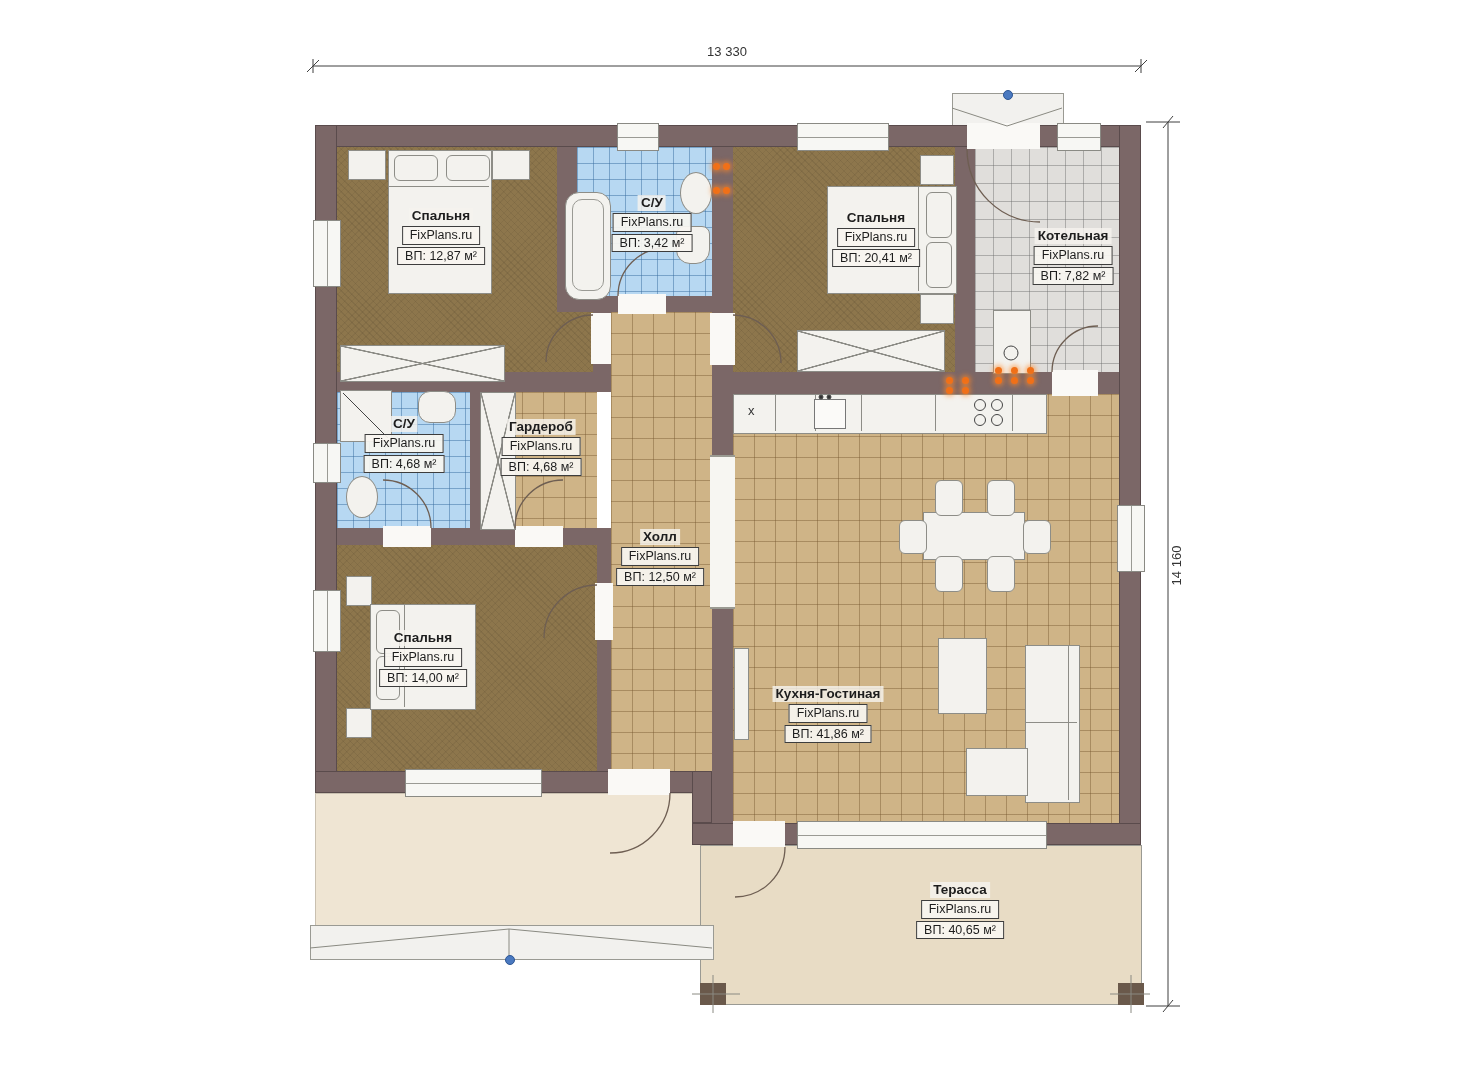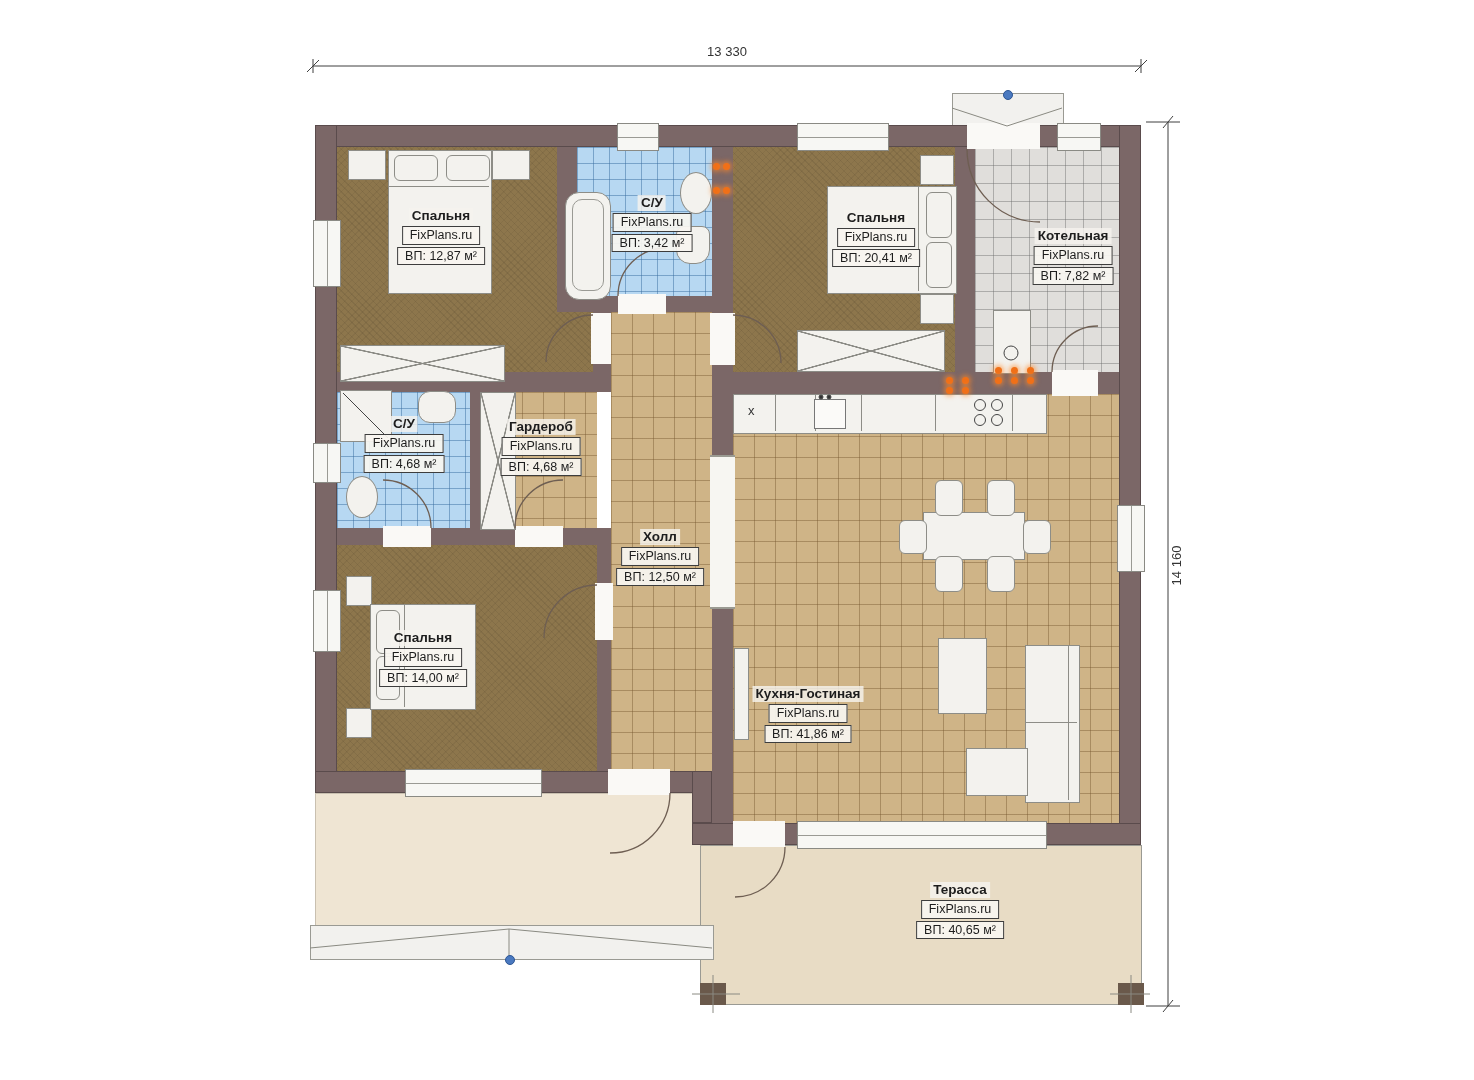"Кухня-Гостиная" div.rlabel { left: 808px -> 828px }
